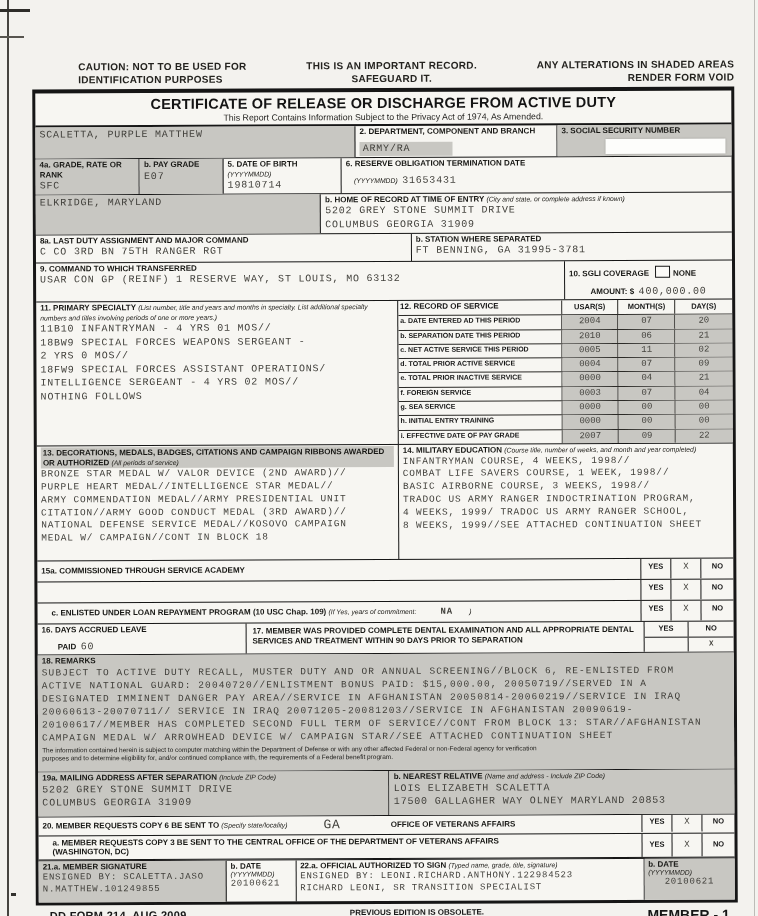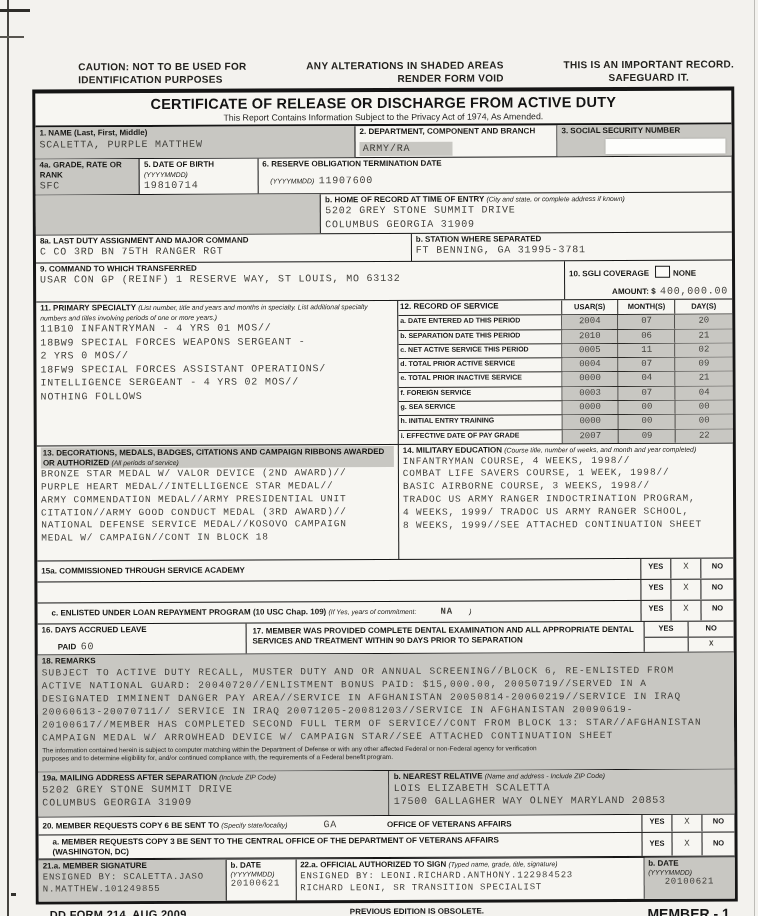"ANY ALTERATIONS IN SHADED AREAS" div.ph { order: before "THIS IS AN IMPORTANT RECORD." -> after "THIS IS AN IMPORTANT RECORD." }
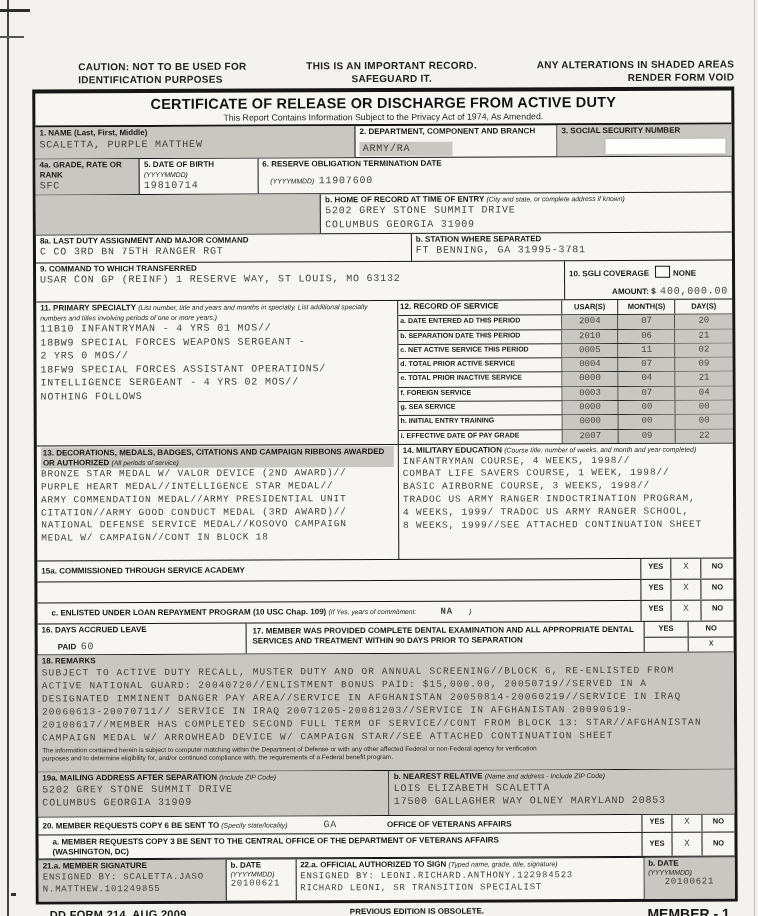"1. NAME (Last, First, Middle)" div.lbl { html: <div>1. NAME (Last, First, Middle)</div> -> none }
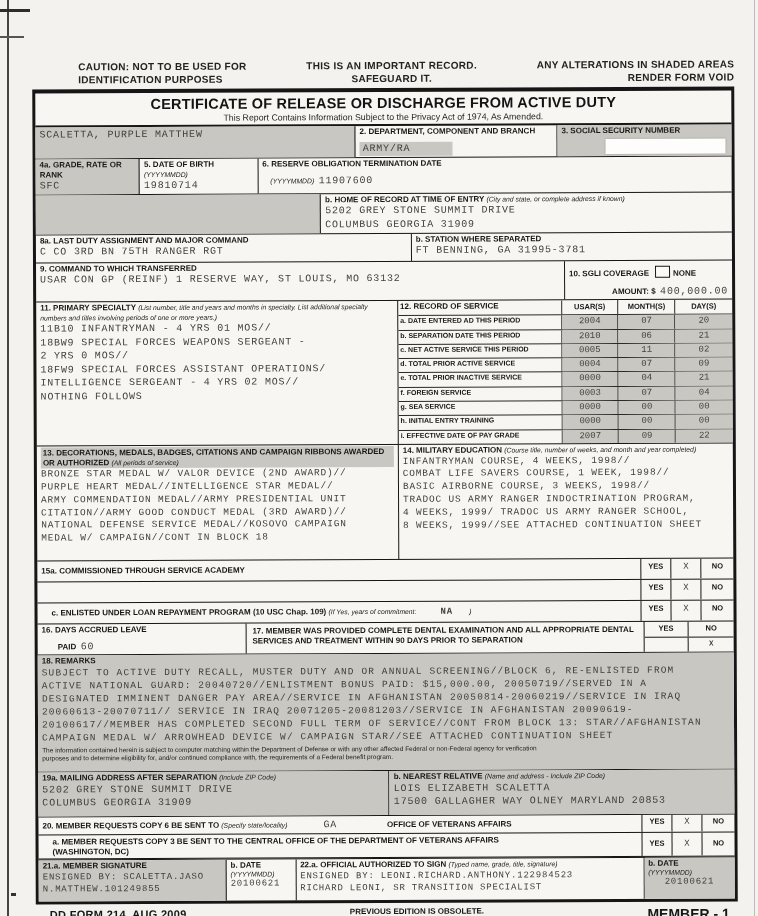"b. PAY GRADE" div.cell { html: none -> <div> <div>b. PAY GRADE</div> <div>E07</div> </div> }
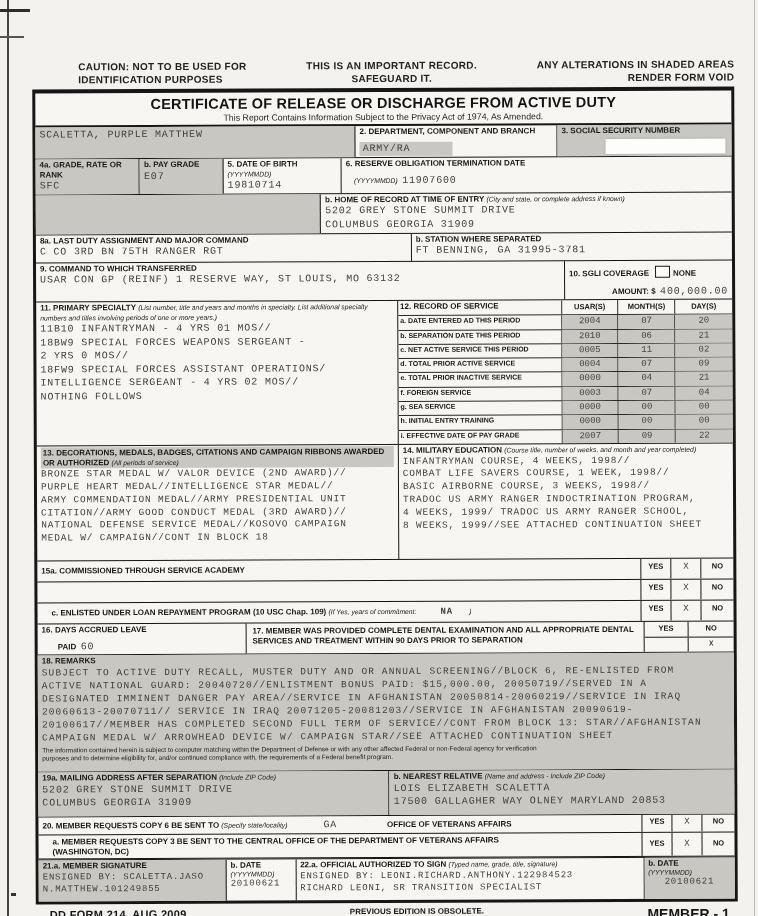"11907600" span.val { text: 11907600 -> 31653431 }
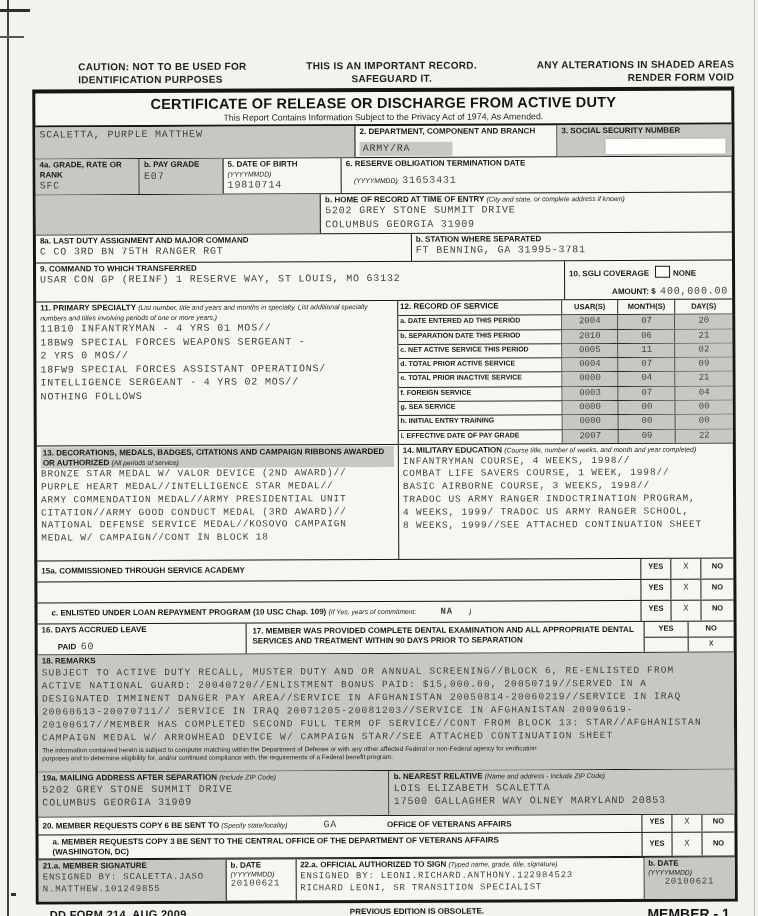"ELKRIDGE, MARYLAND" div.val { html: none -> <div>ELKRIDGE, MARYLAND</div> }
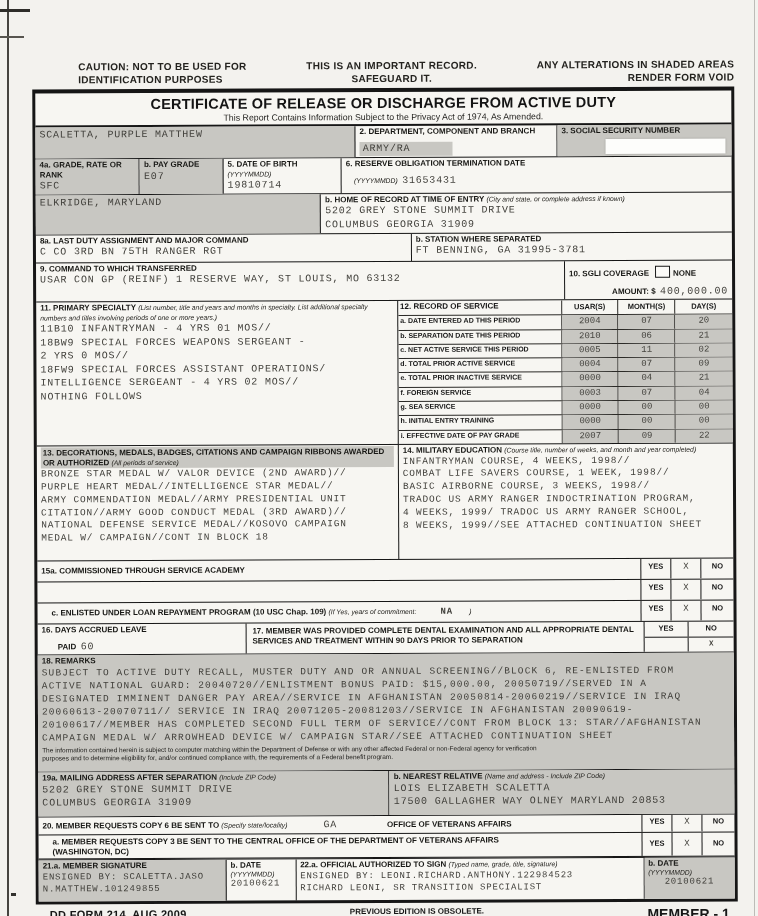"AMOUNT: $ 400,000.00" div { text-align: right -> center }
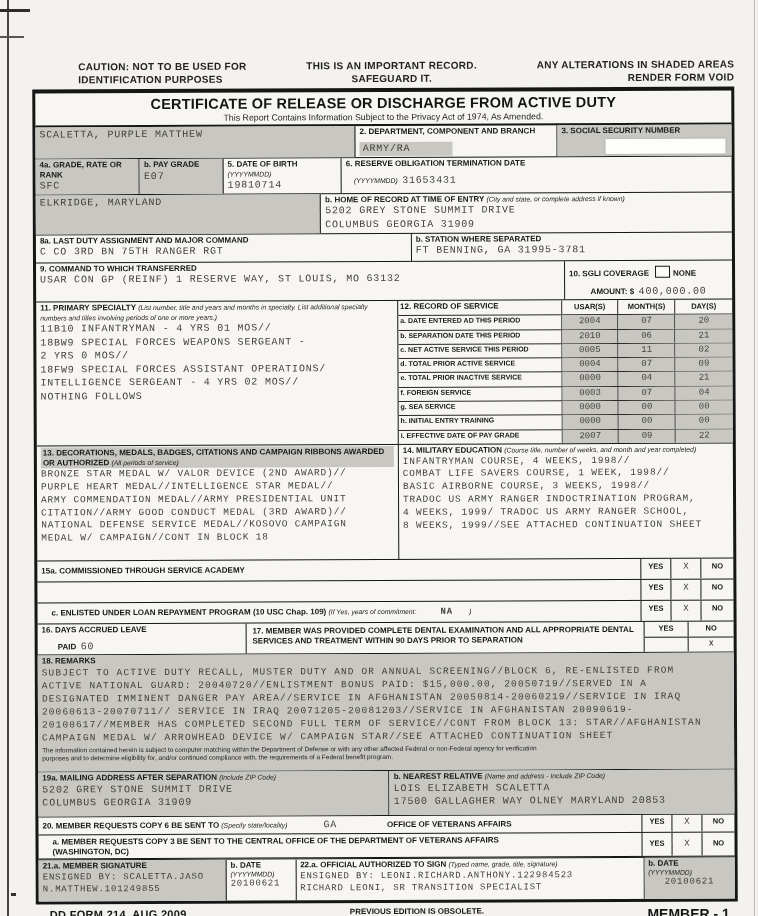"GA" span.val { font-size: 10px -> 13px }
